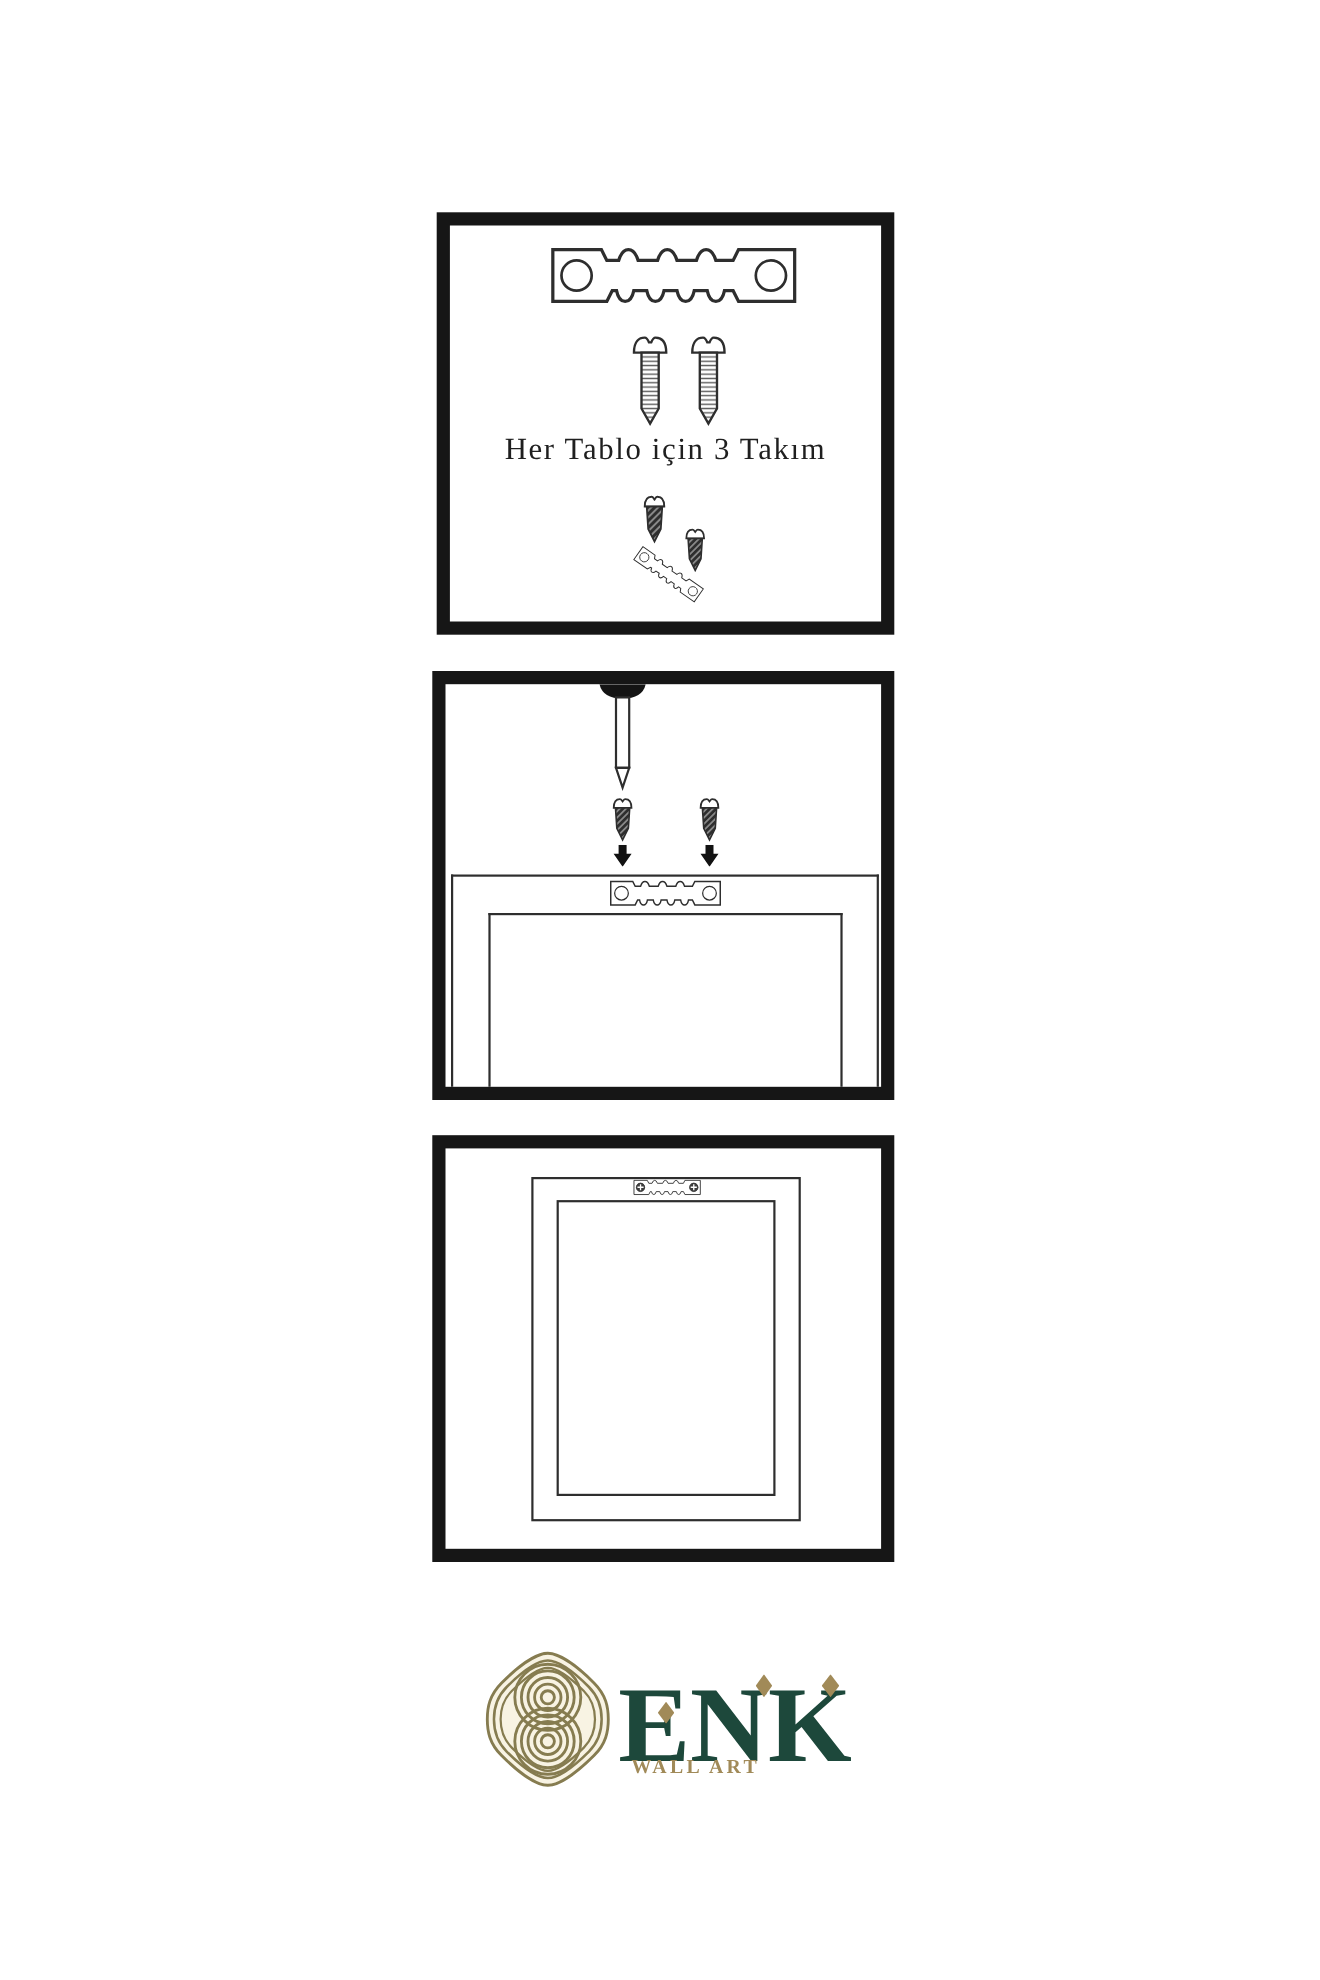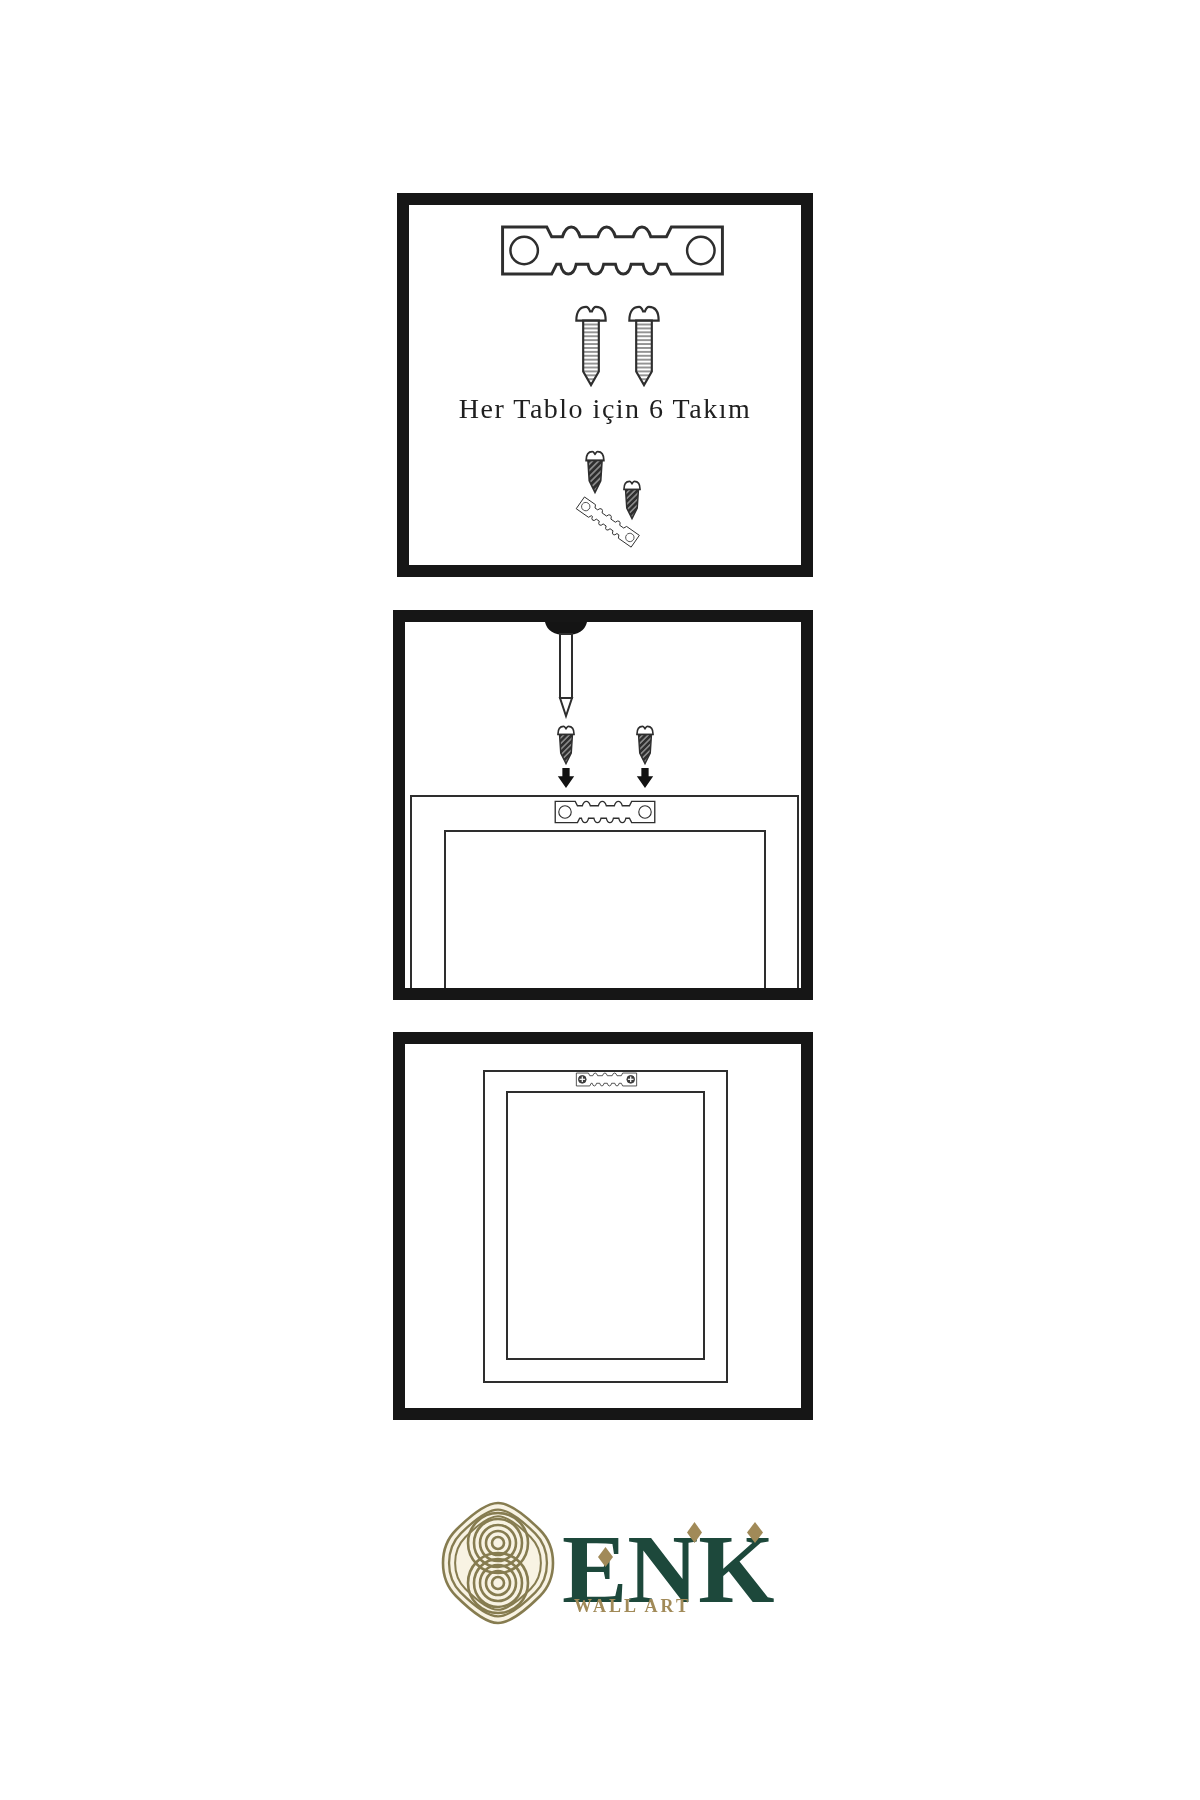"Her Tablo için 6 Takım" div.caption { text: 6 -> 3 }
